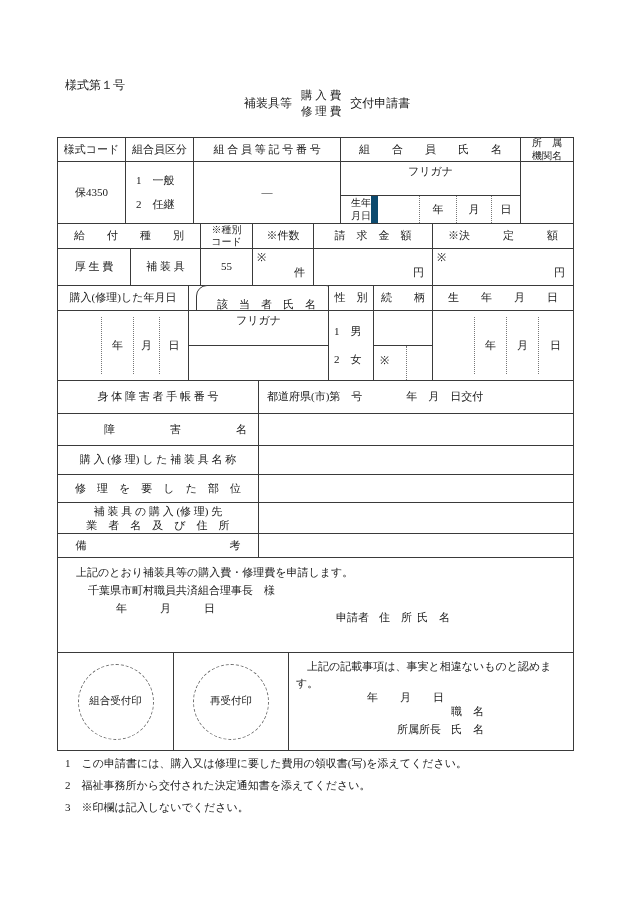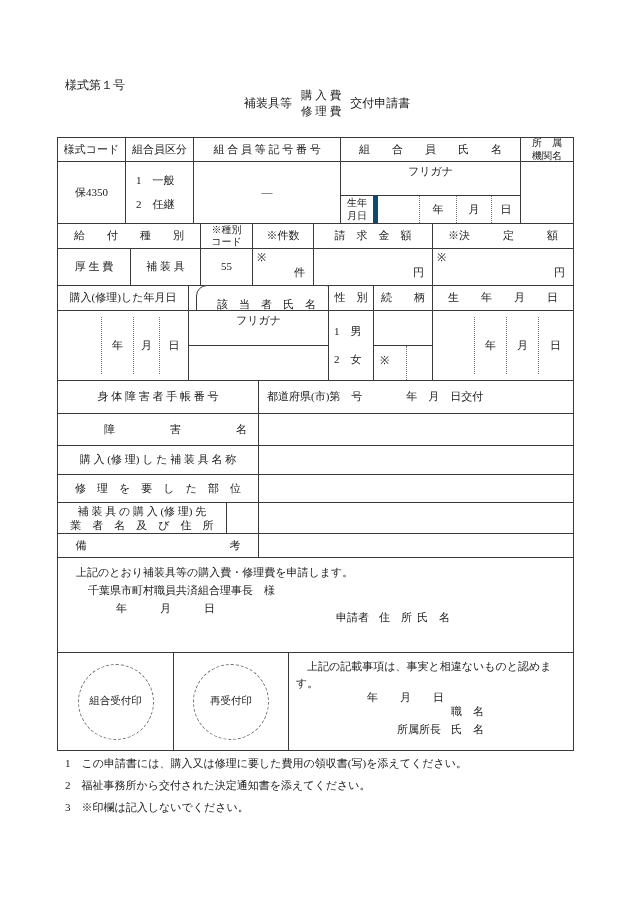"生年" div.abs { align-items: none -> flex-end; border-right: 5px solid #0c4a6e -> 7px solid #0c4a6e }
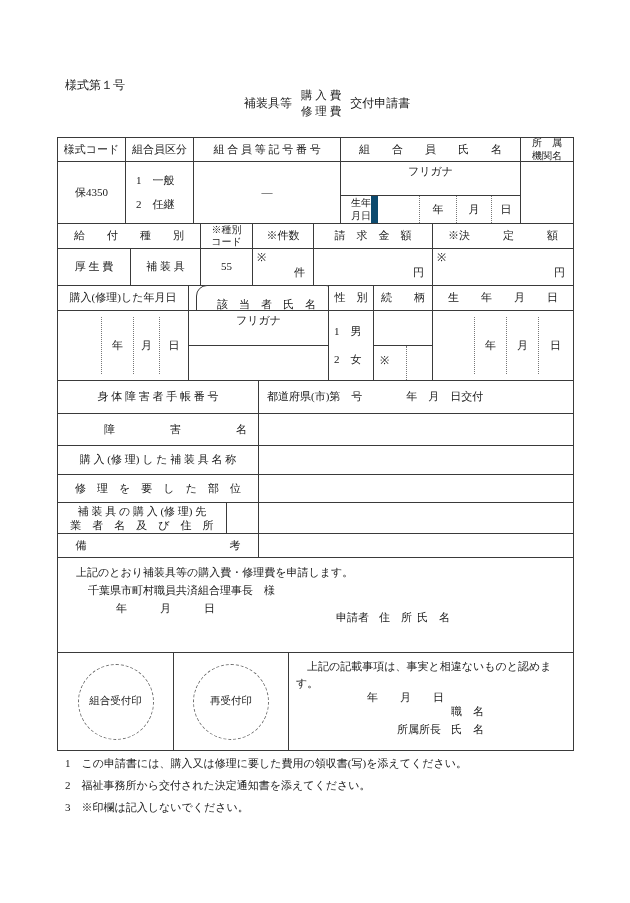"補 装 具 の 購" div.cell { width: 170px -> 202px }
